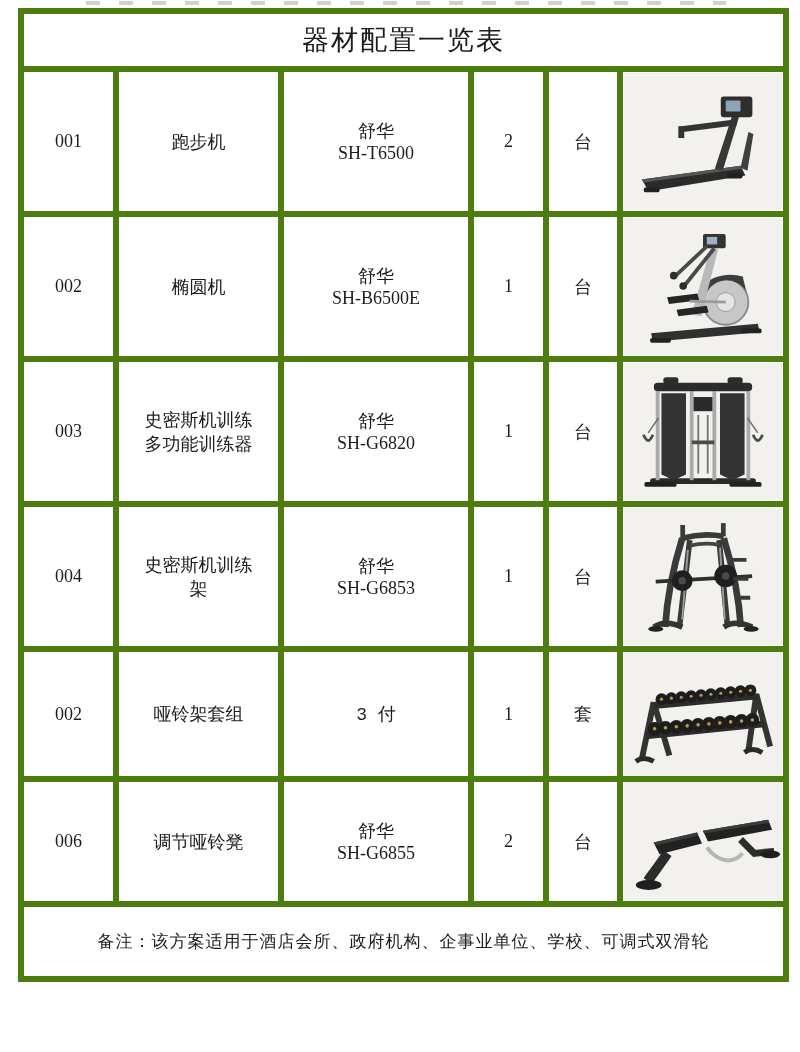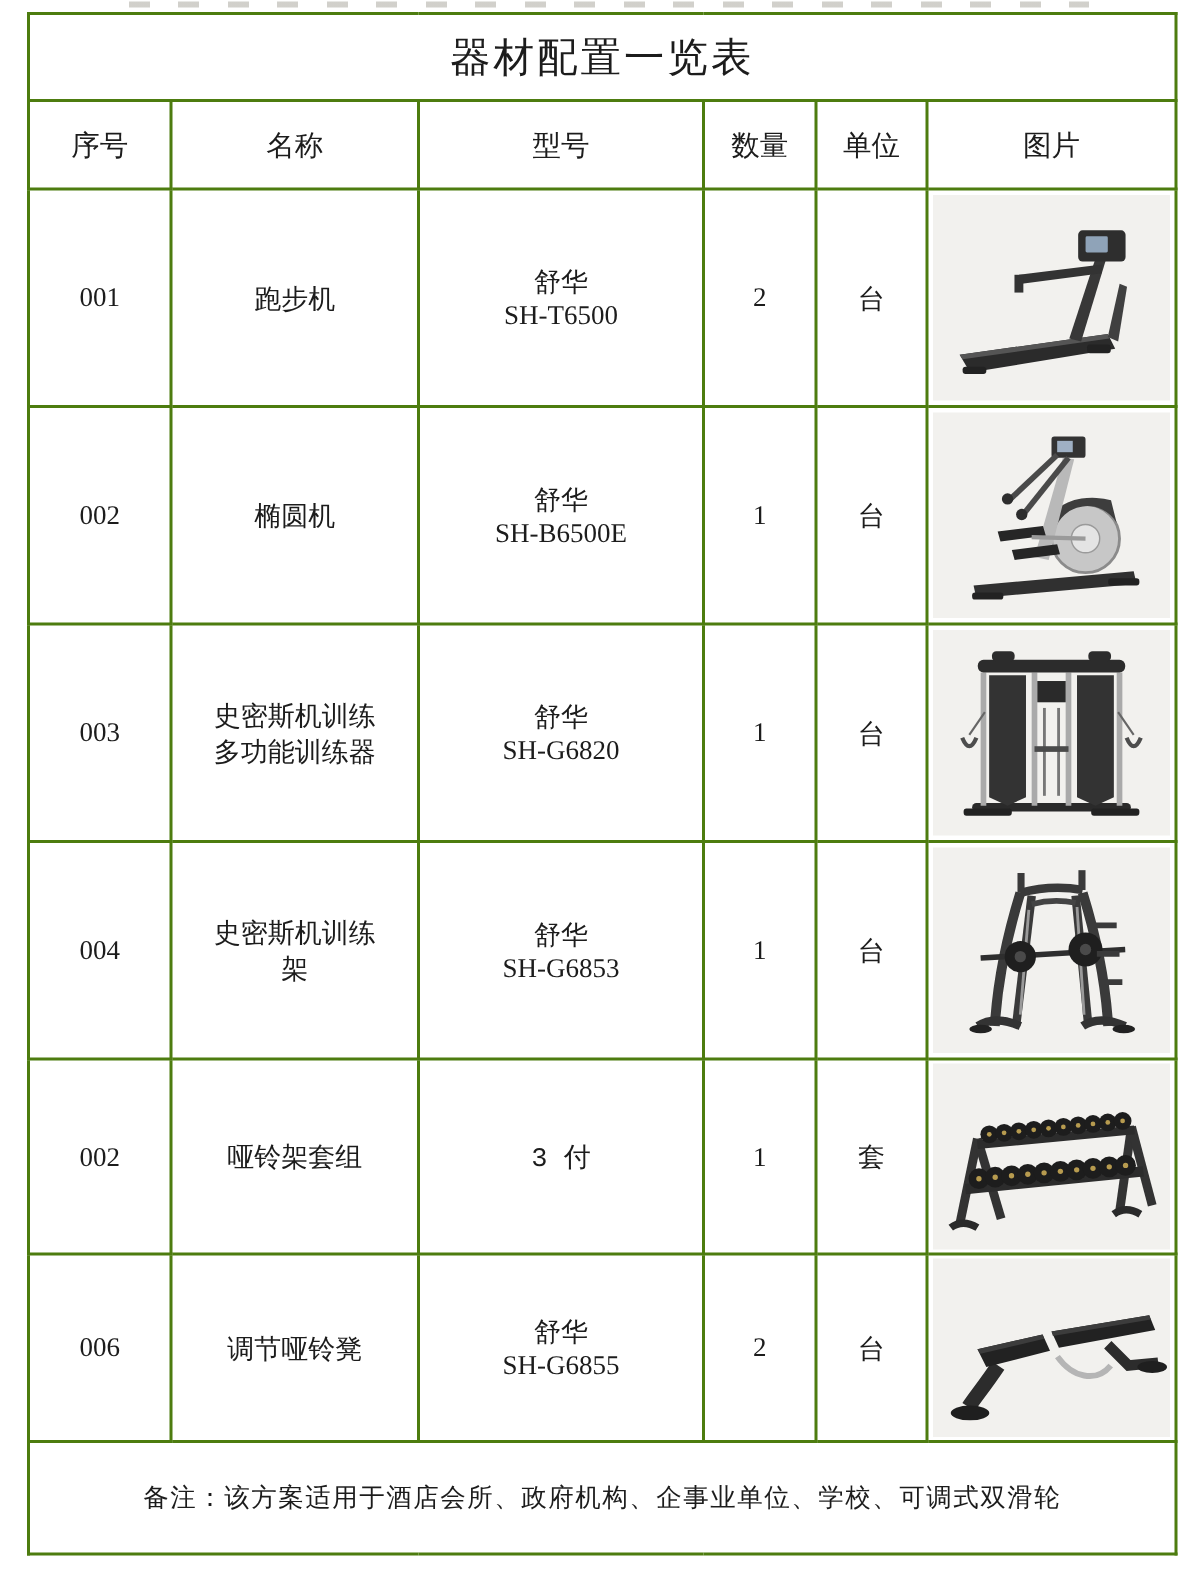"器材配置一览表" table.config td, table.config th { border: 2px solid #4d7c0f -> 6px solid #4d7c0f }
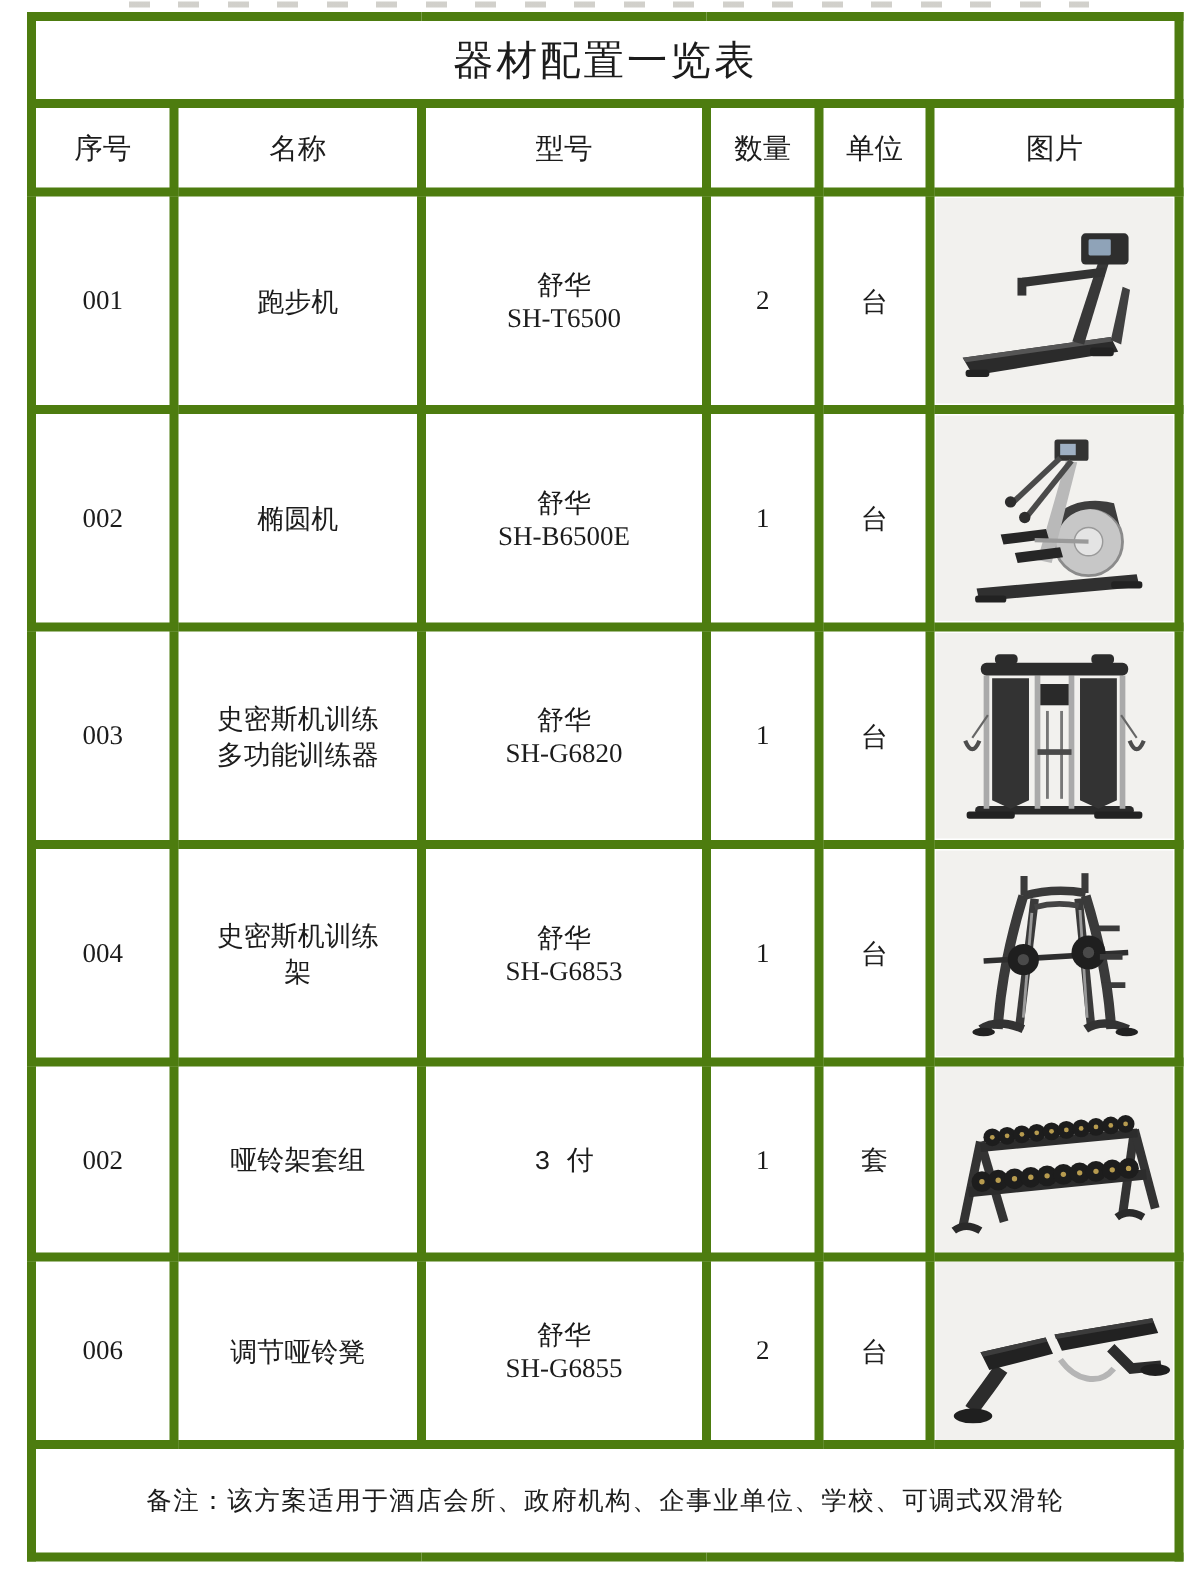"序号" tr.header-row { html: <tr> <th>序号</th> <th>名称</th> <th>型号</th> <th>数量</th> <th>单位</th> <th>图片</th> </tr> -> none }
